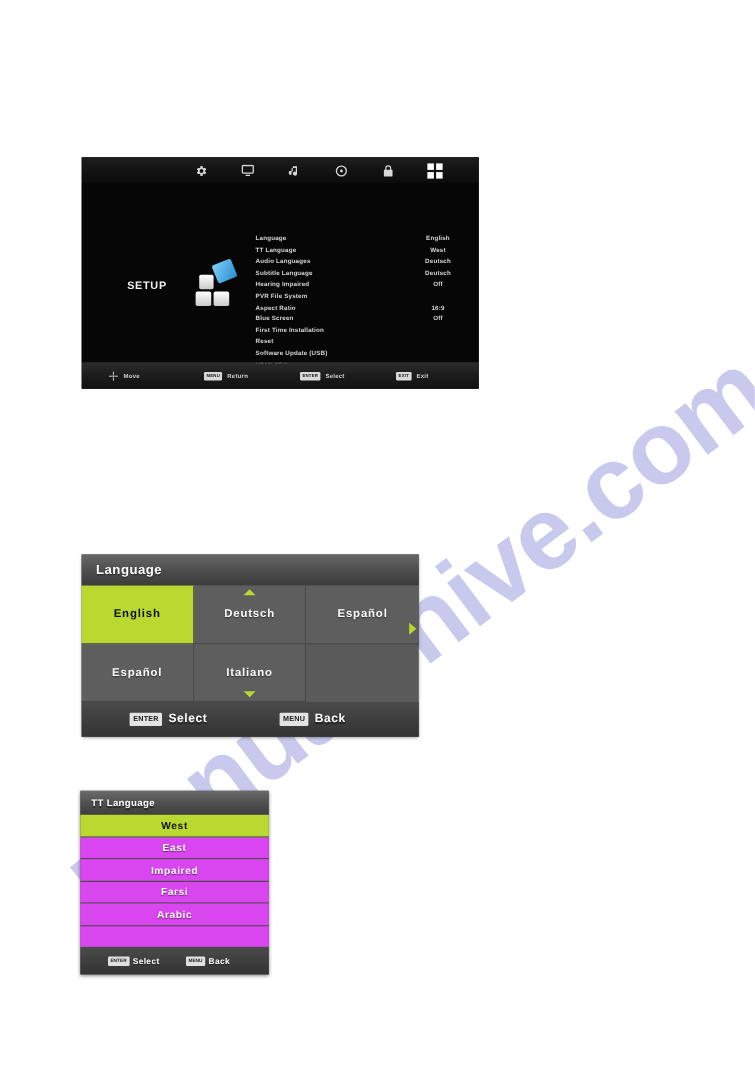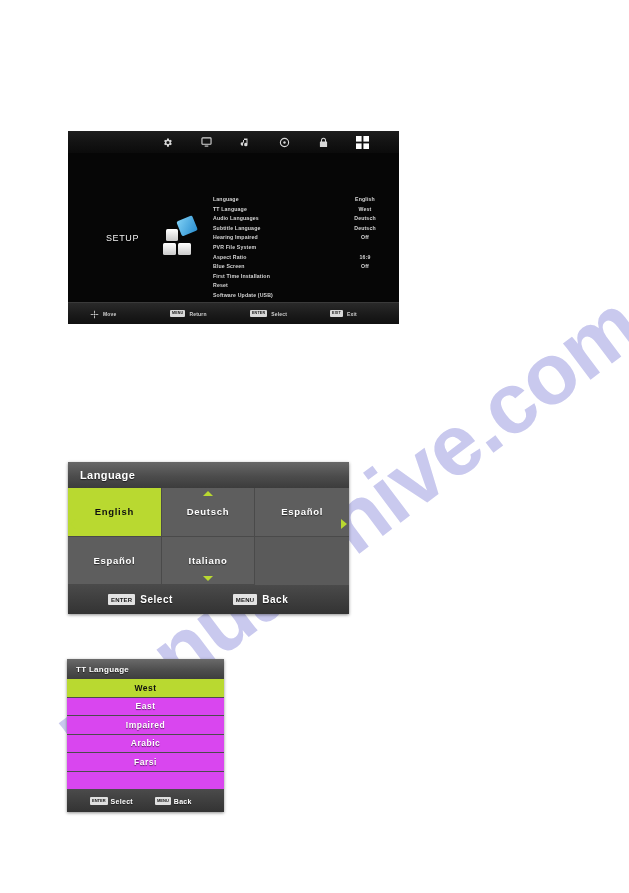"SETUP" #setup-label { font-weight: normal -> bold }
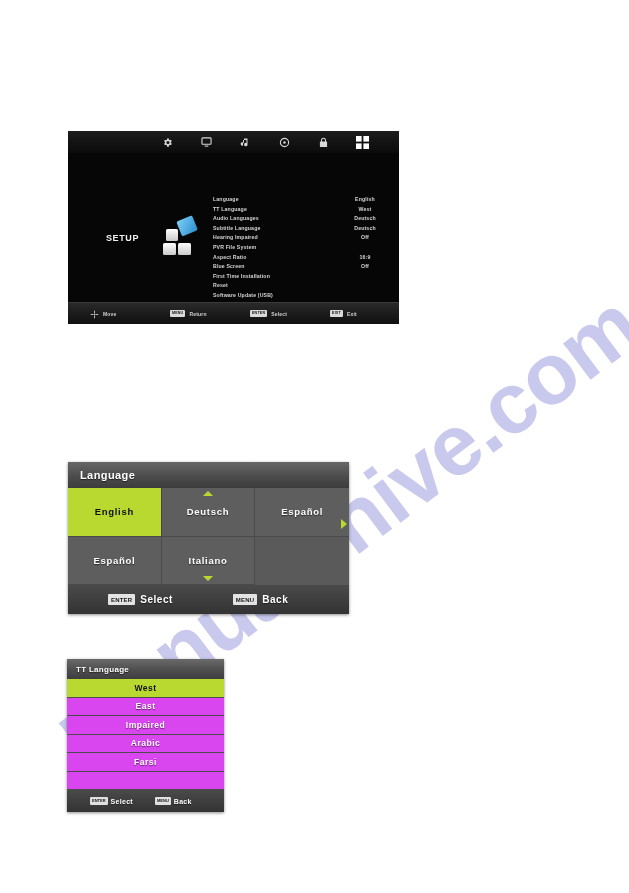"Arabic" div.tt-row { order: before "Farsi" -> after "Farsi" }
